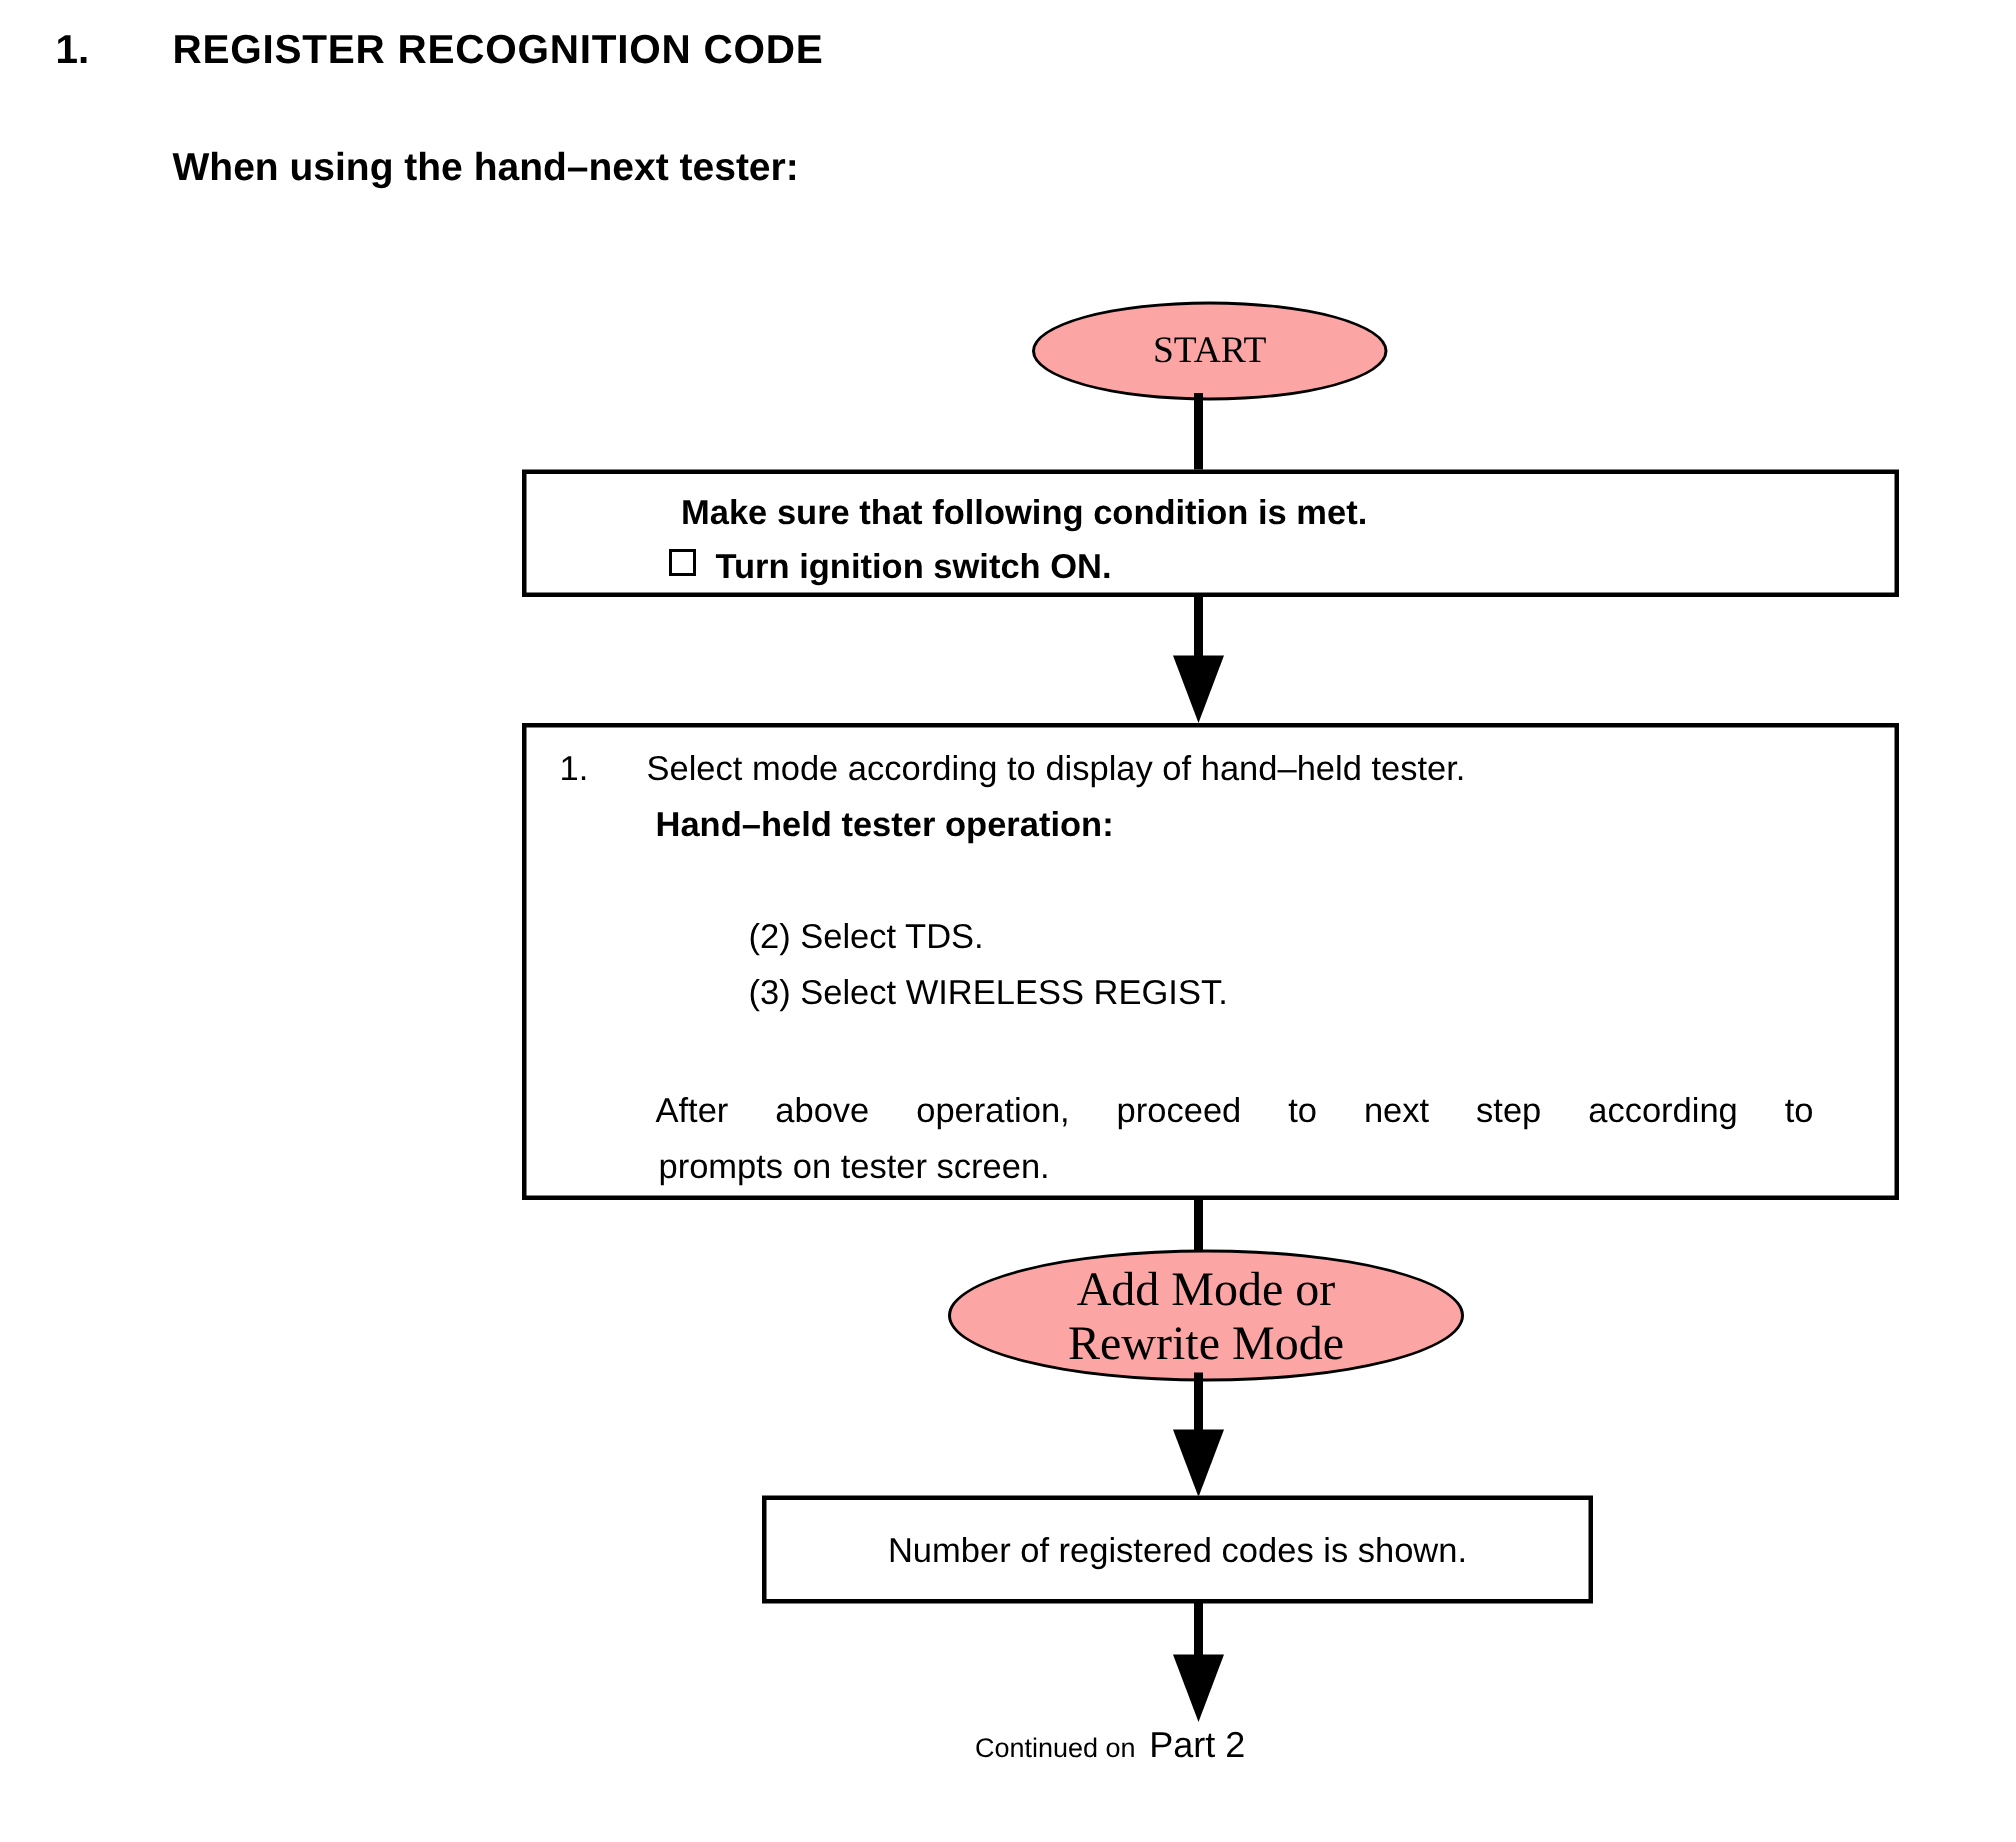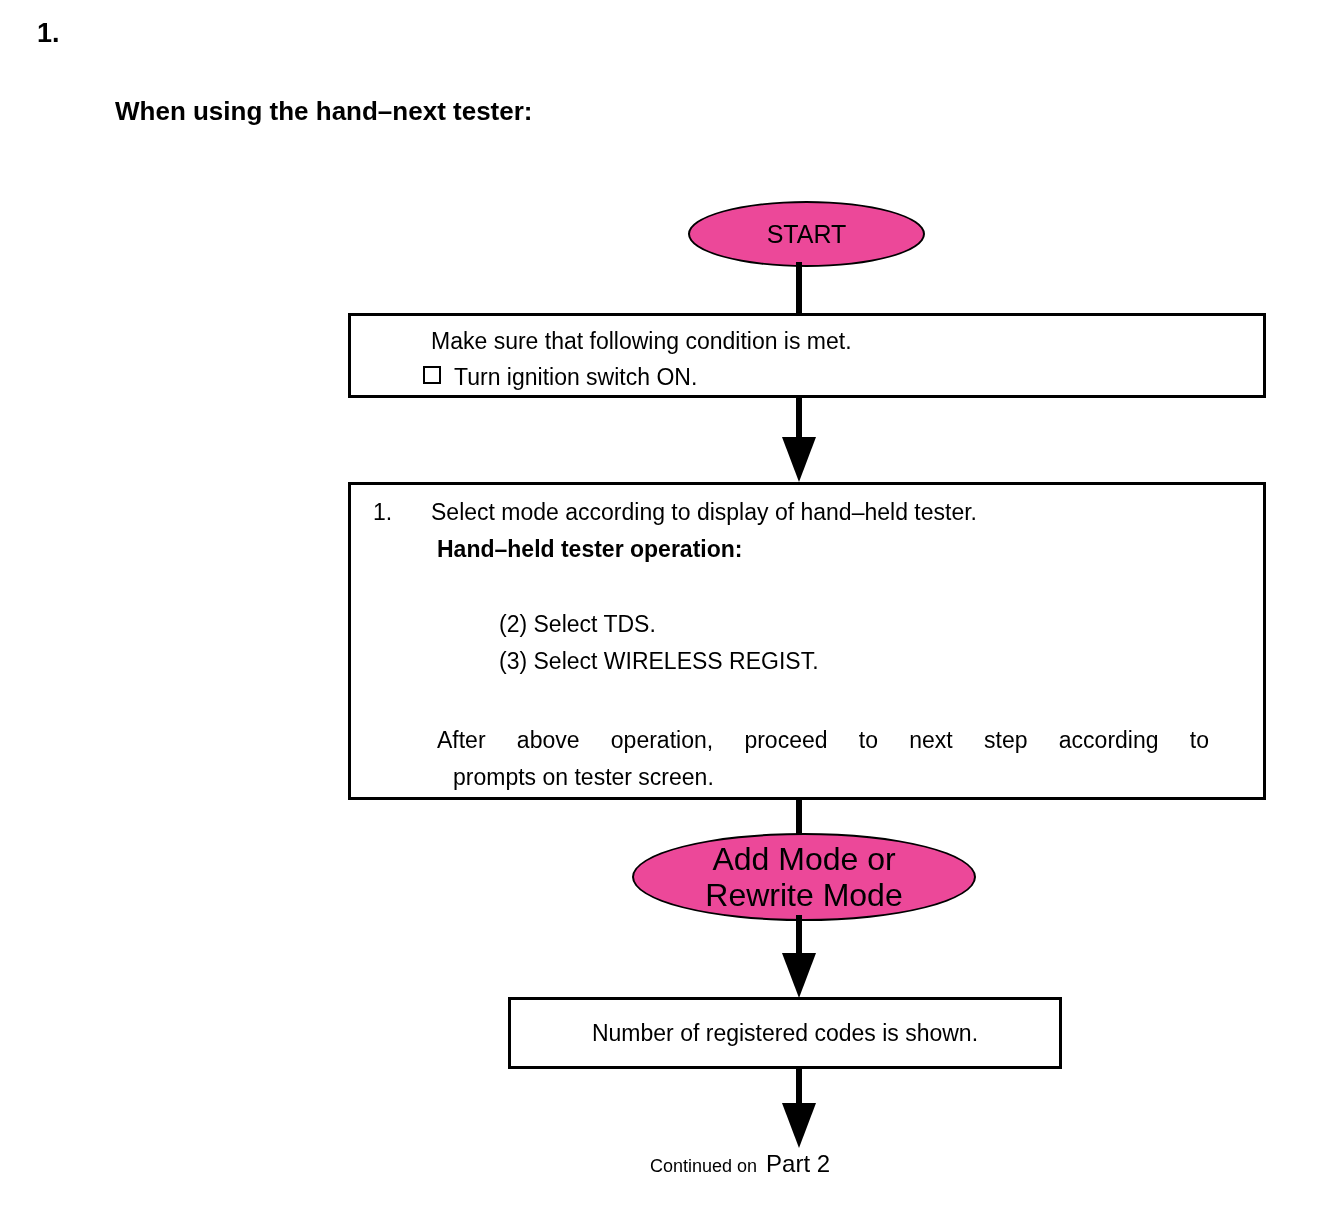"REGISTER RECOGNITION CODE" div.abs { html: none -> <div>REGISTER RECOGNITION CODE</div> }
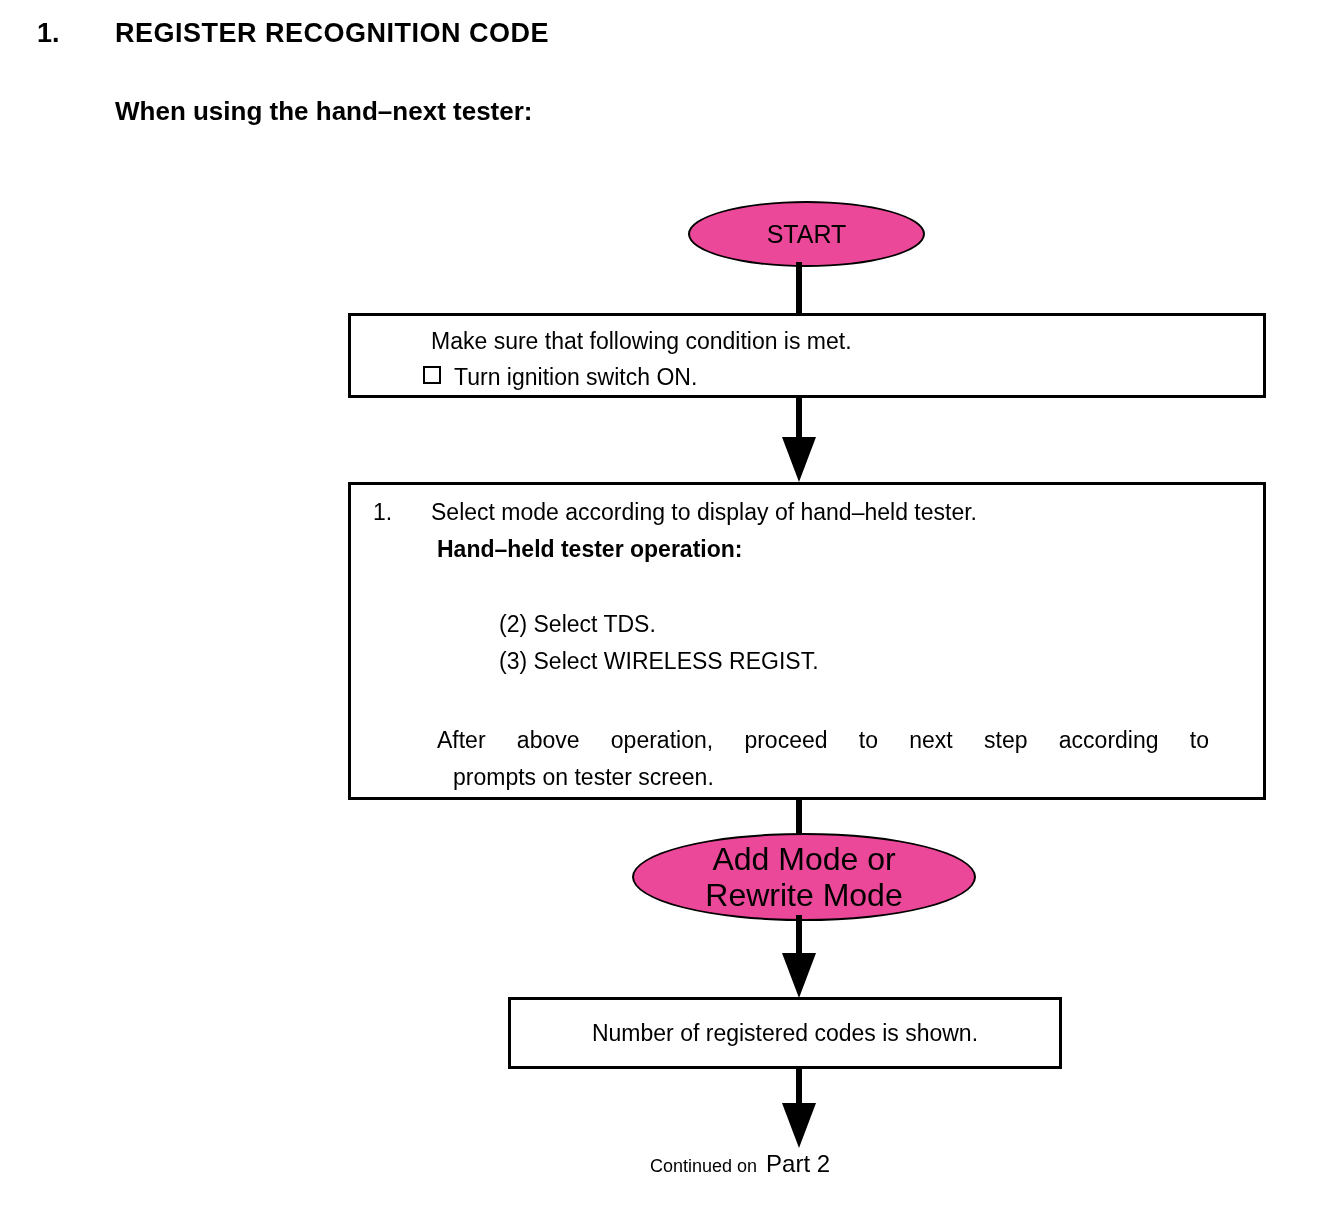"START" .ellipse { background: #ec4899 -> #fca5a5; font-family: none -> Liberation Serif, serif }
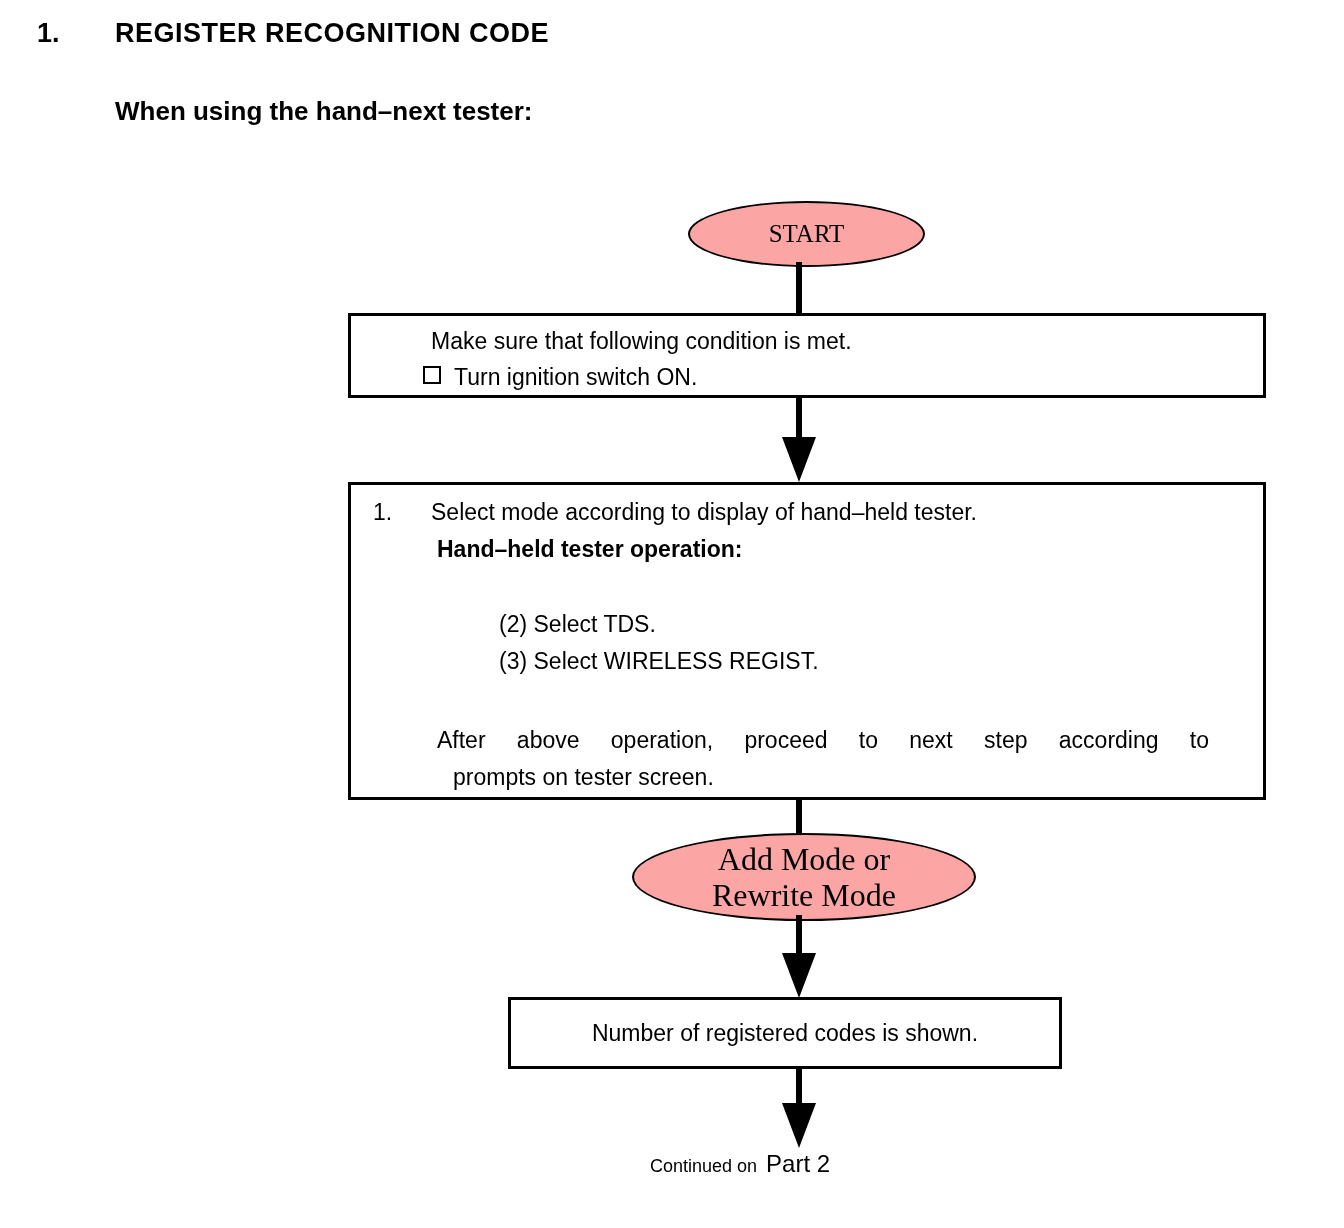"Make sure that following condition" .condition-box .inner { font-weight: none -> bold; padding-left: 72px -> 95px }
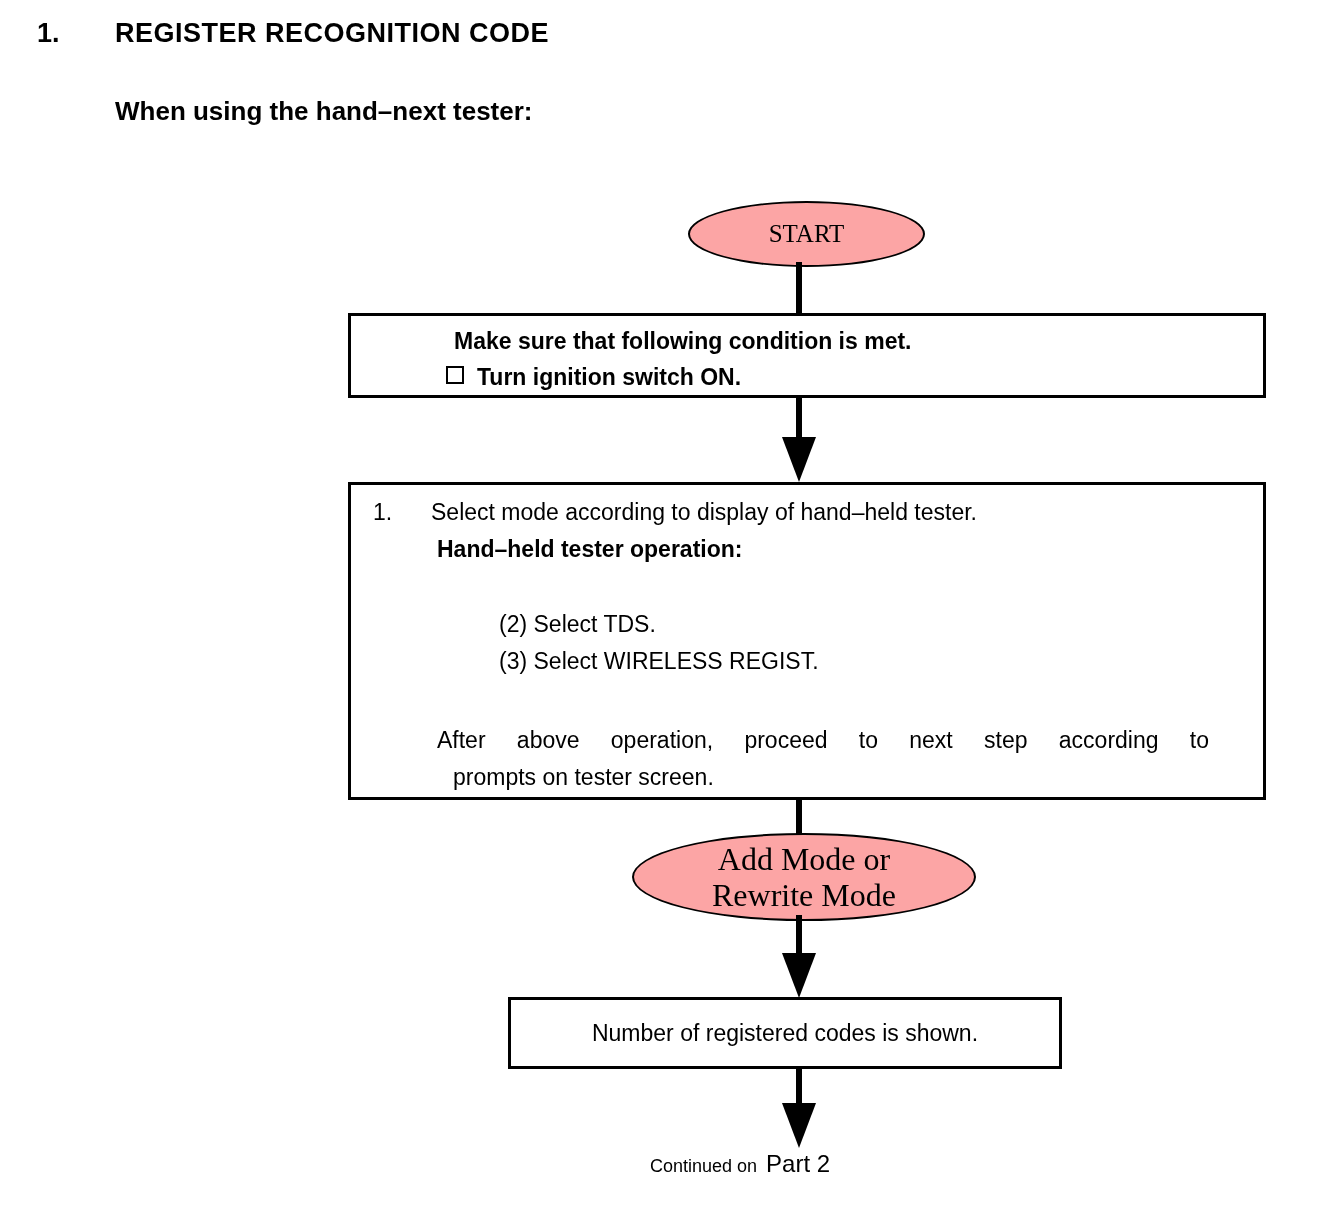"prompts on tester screen." .s-noteB { left: 102px -> 88px }
